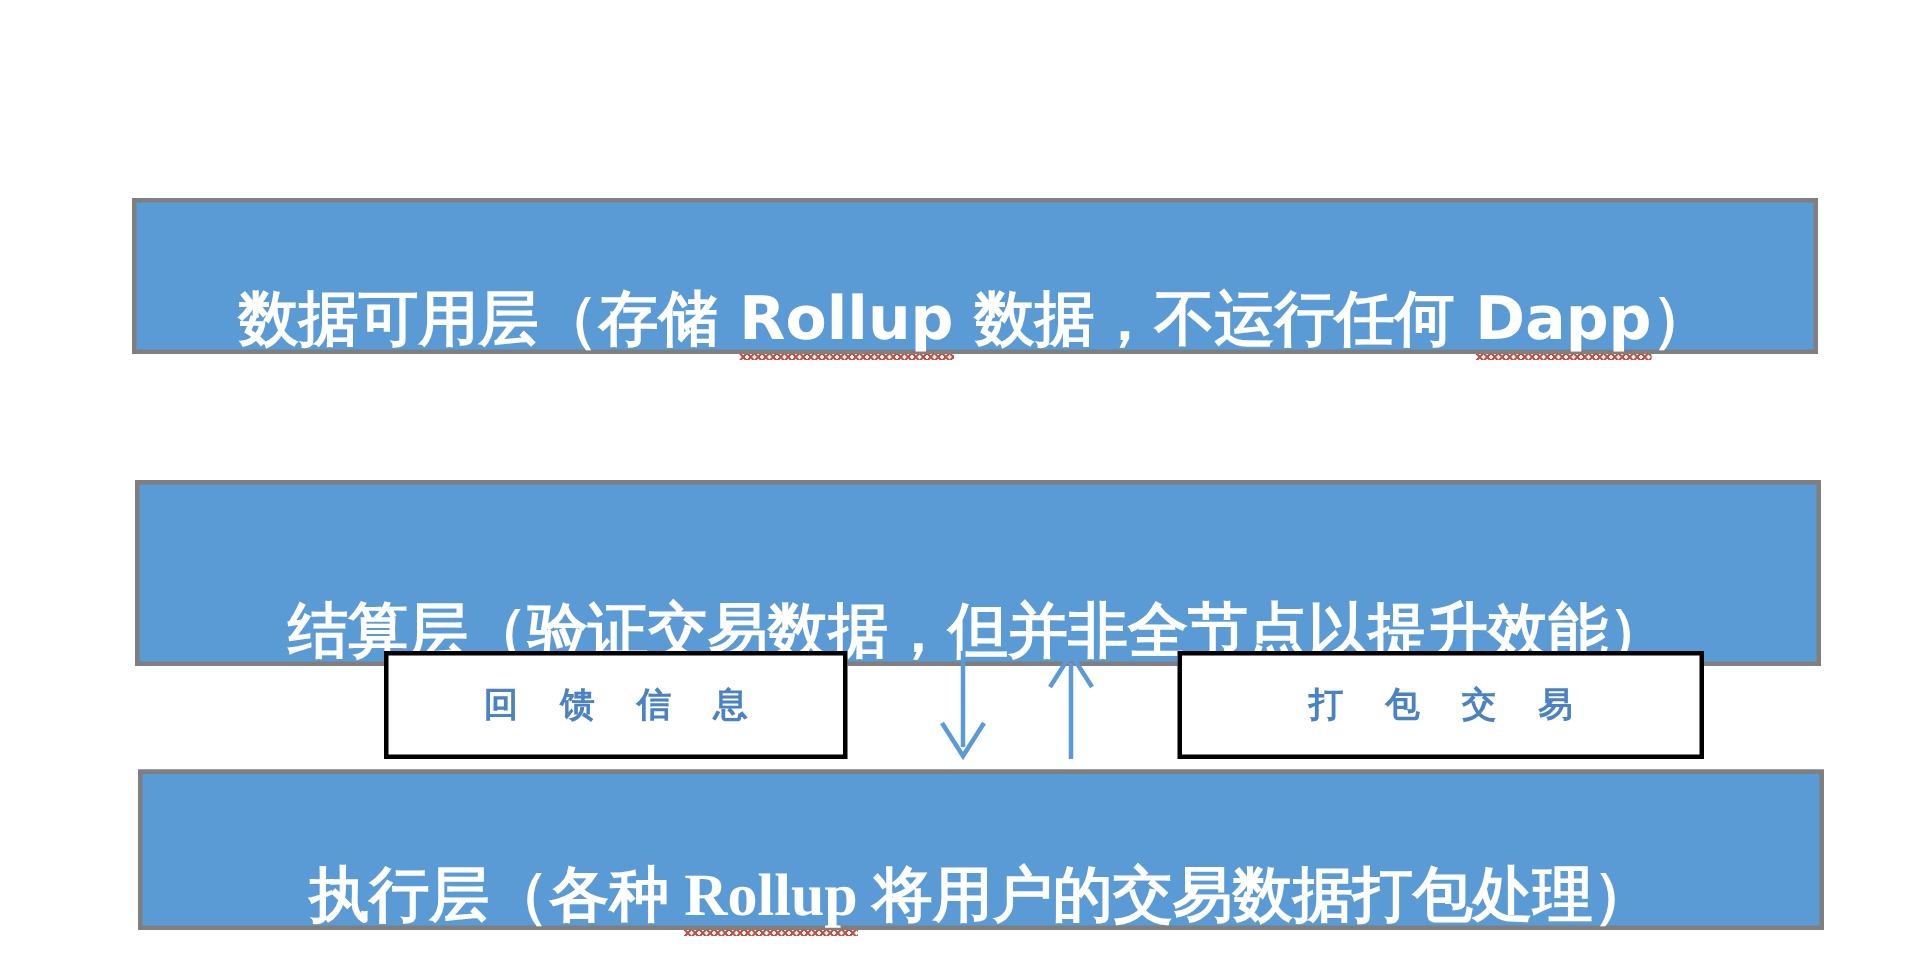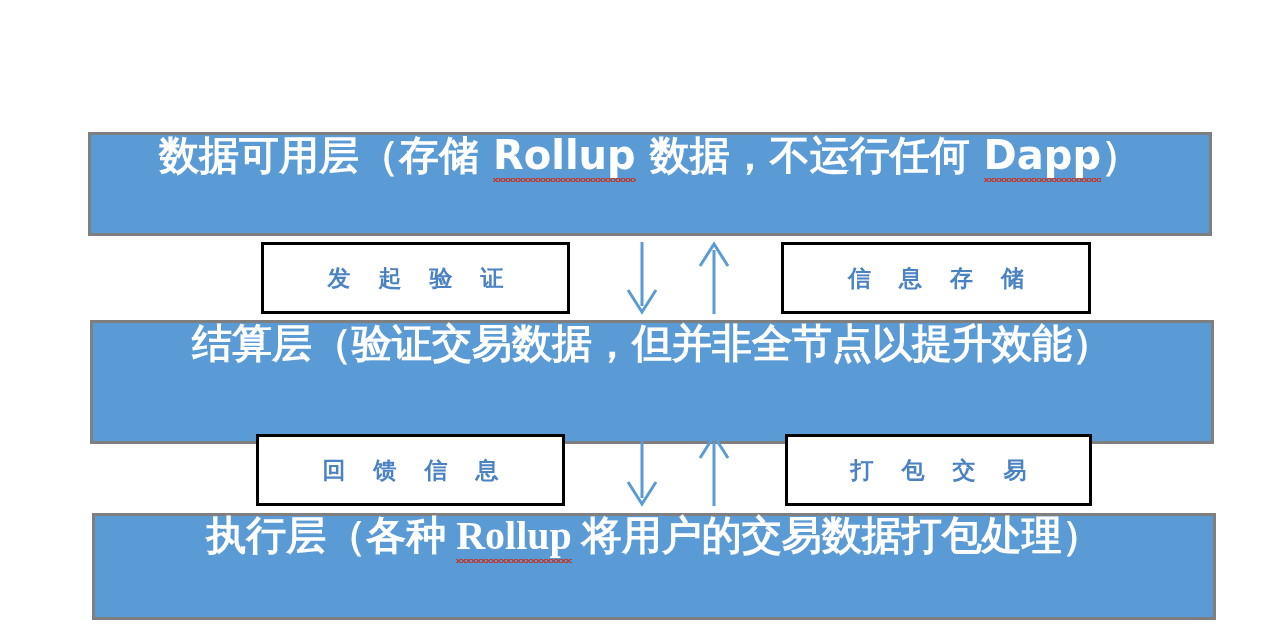"数据可用层（存储 Rollup 数据，不运行任何 Dapp）" .layer-box { align-items: flex-start -> flex-end }
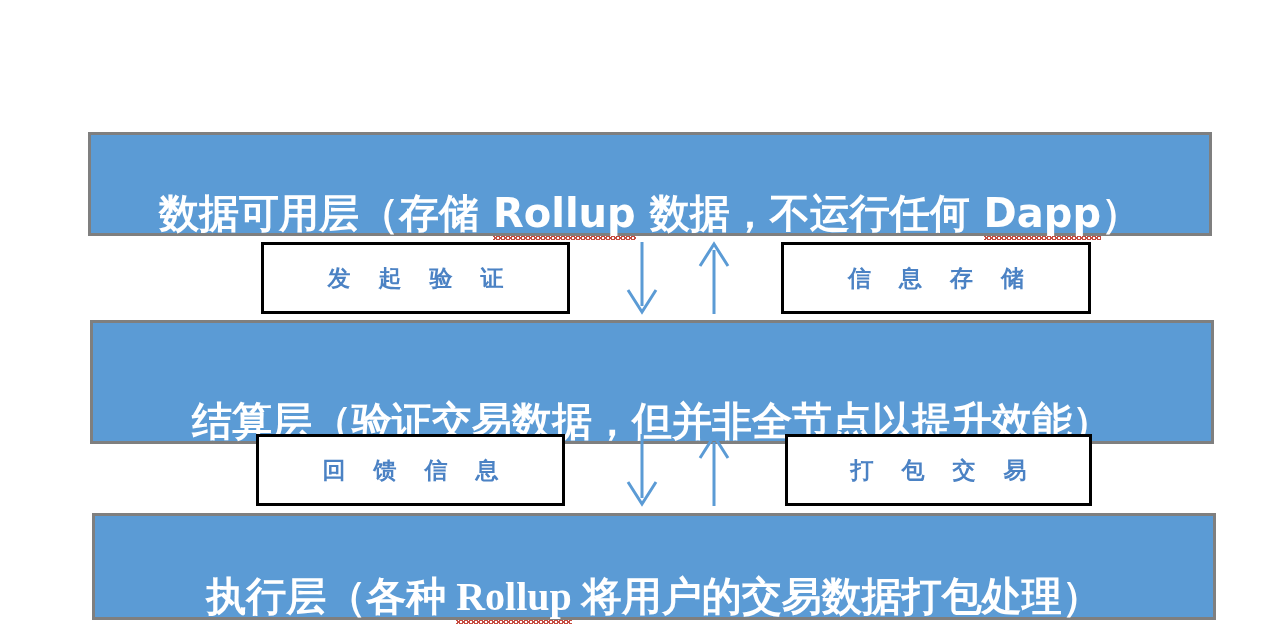"发 起 验 证" div.connector-row { html: <div> <div> <span>发 起 验 证</span> </div> <svg> <line></line> <polyline></polyline> </svg> <svg> <line></line> <polyline></polyline> </svg> <div> <span>信 息 存 储</span> </div> </div> -> none }
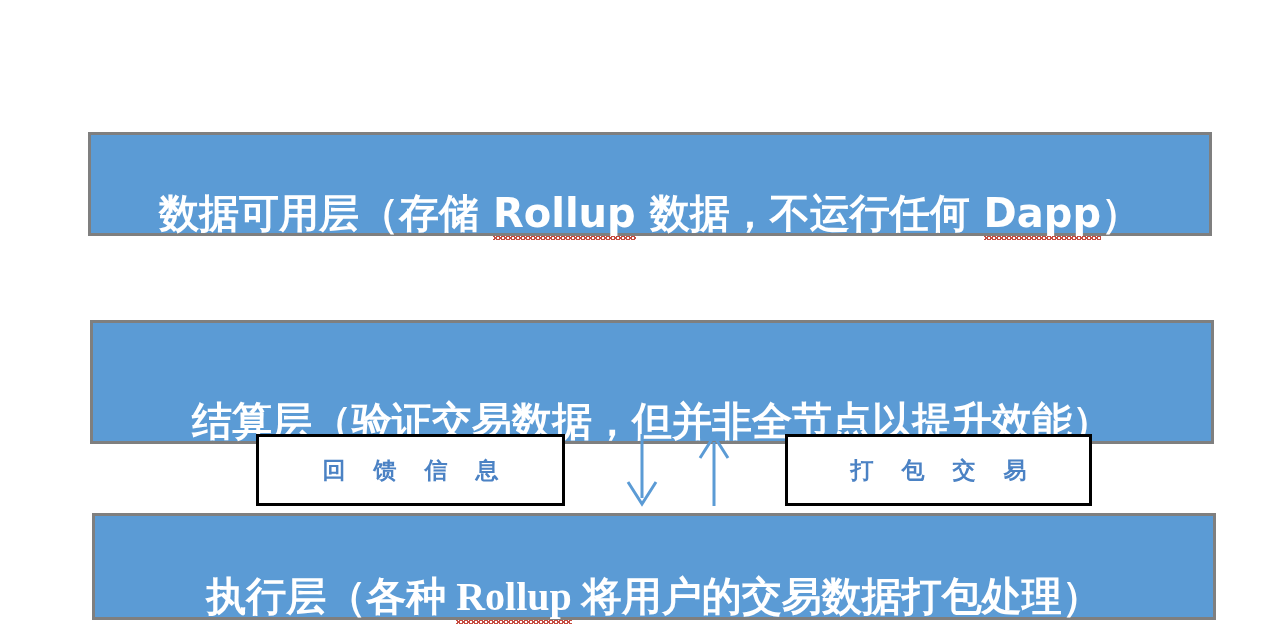"打 包 交 易" #connector-row-2 .tag-right { width: 307px -> 351px }
